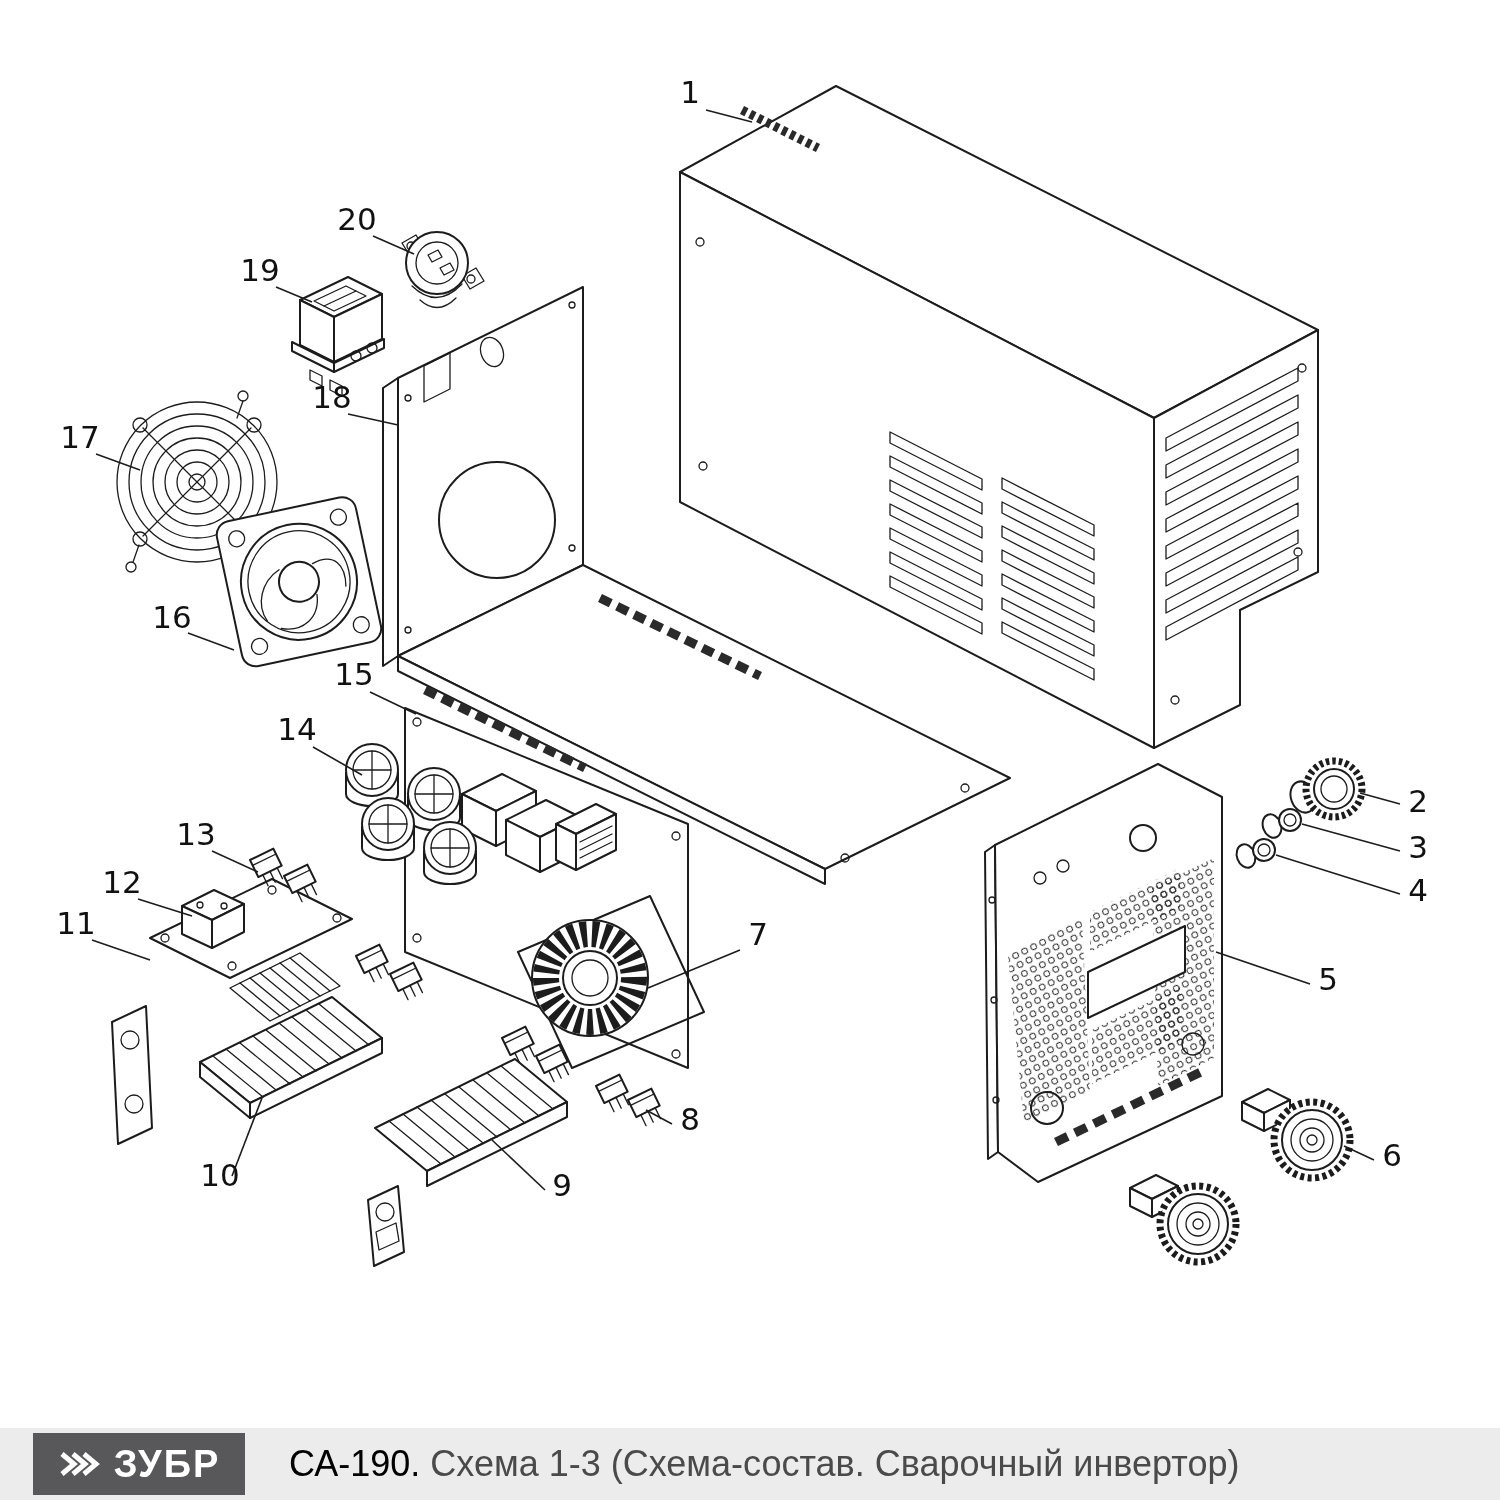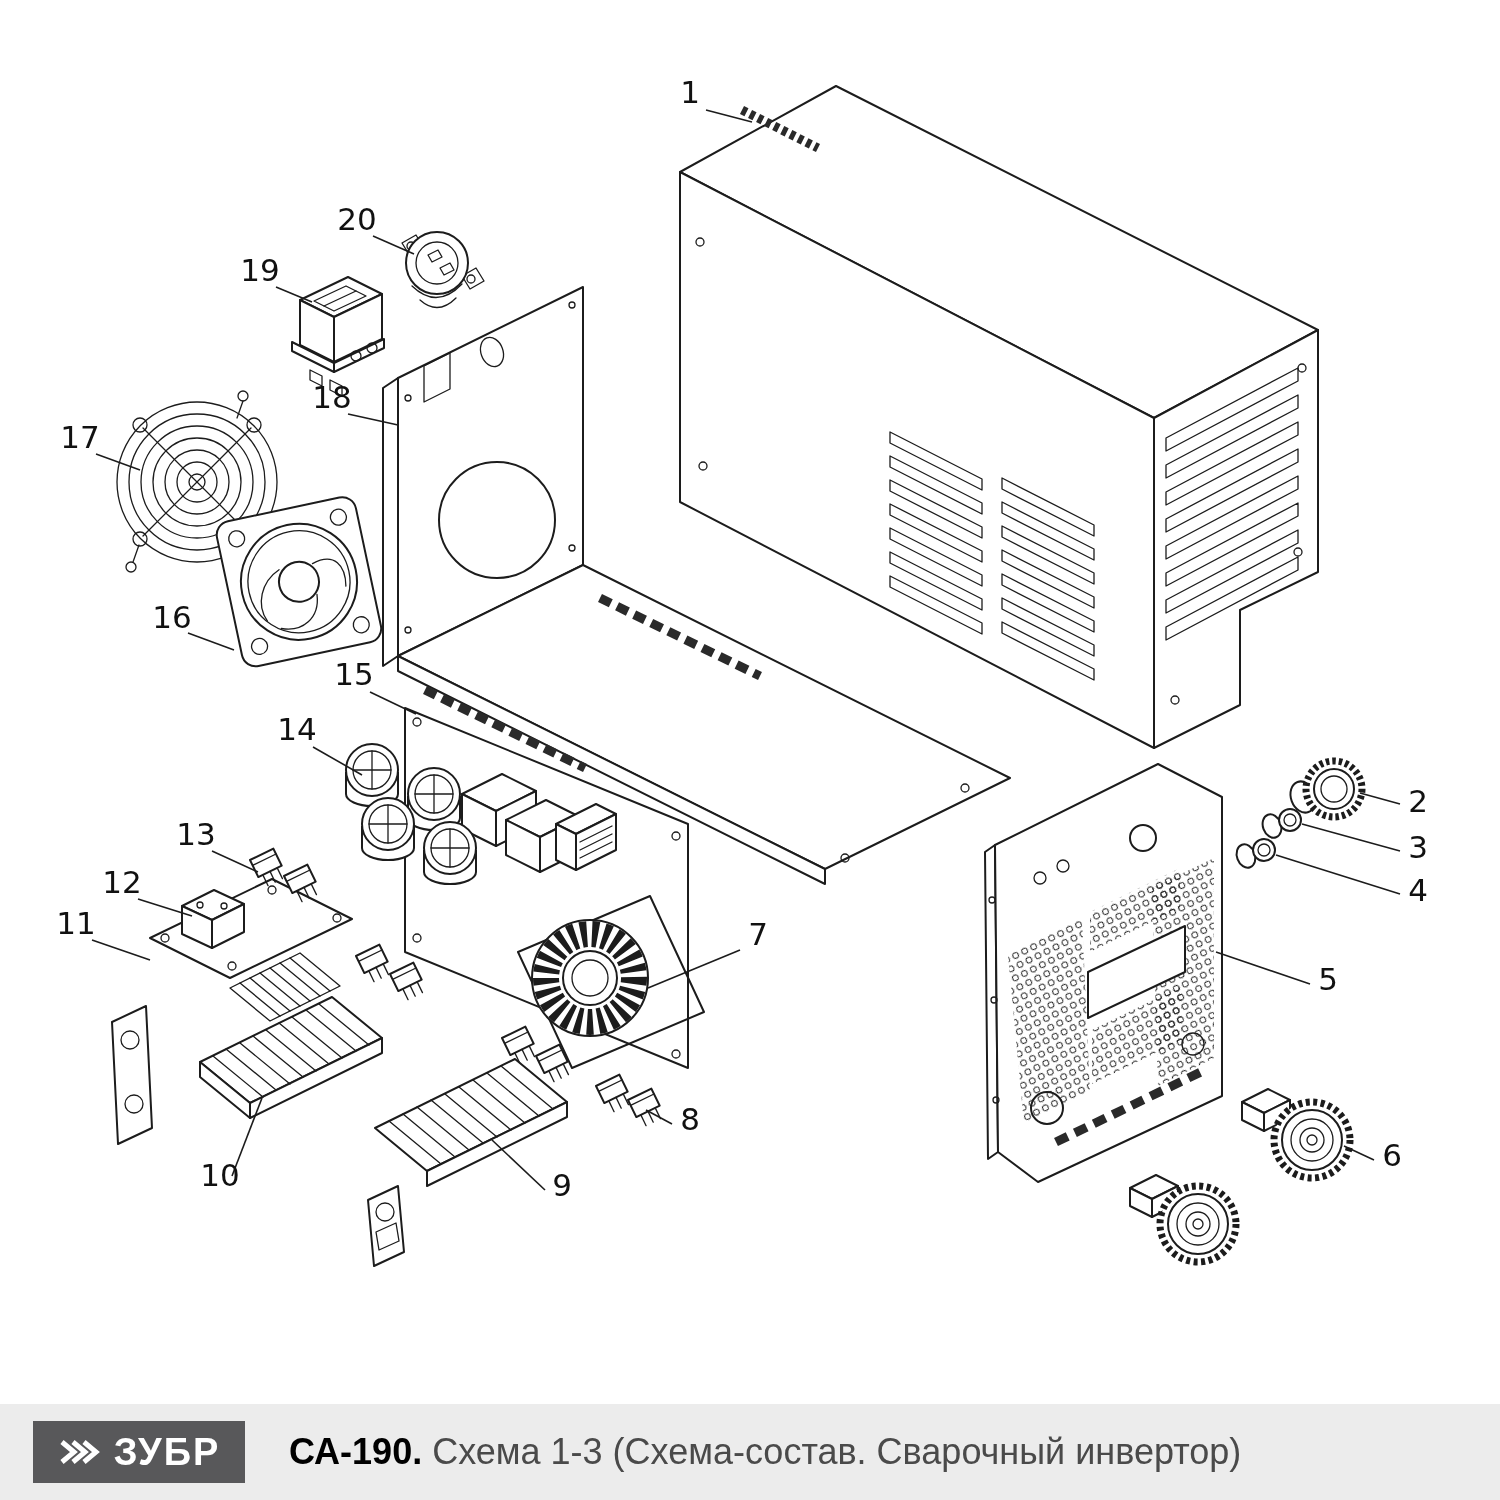"ЗУБР" #footer { height: 96px -> 72px }
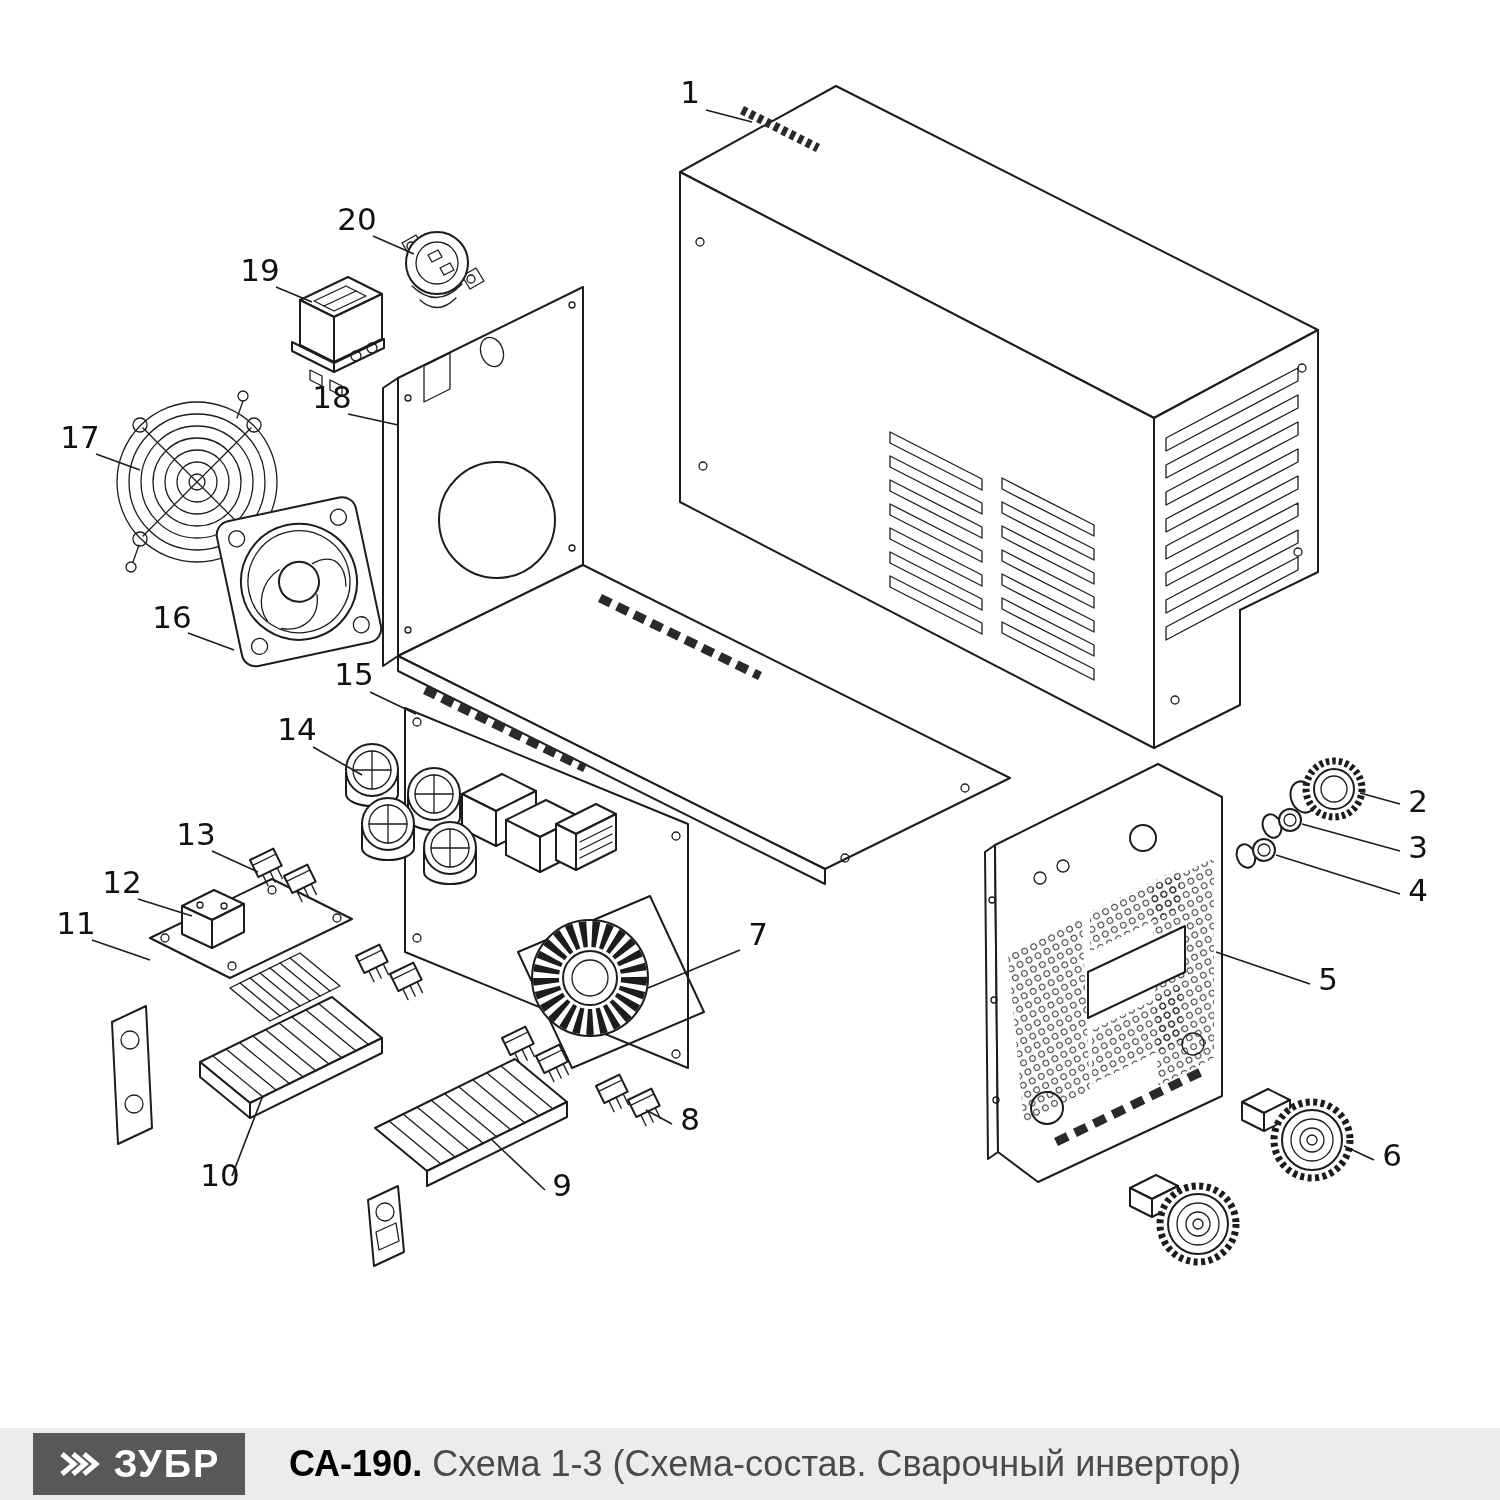"СА-190." #caption b { font-weight: bold -> normal }
